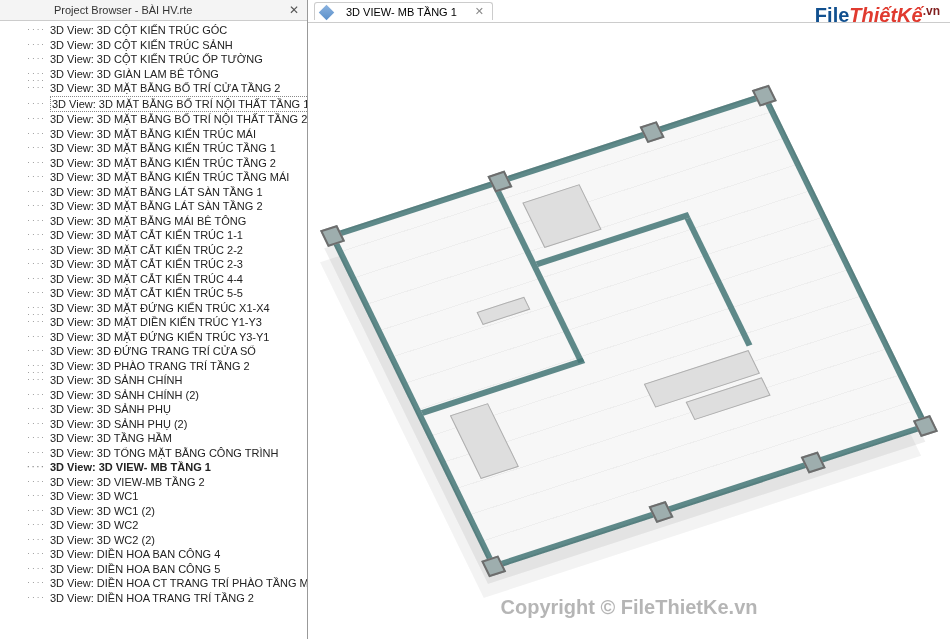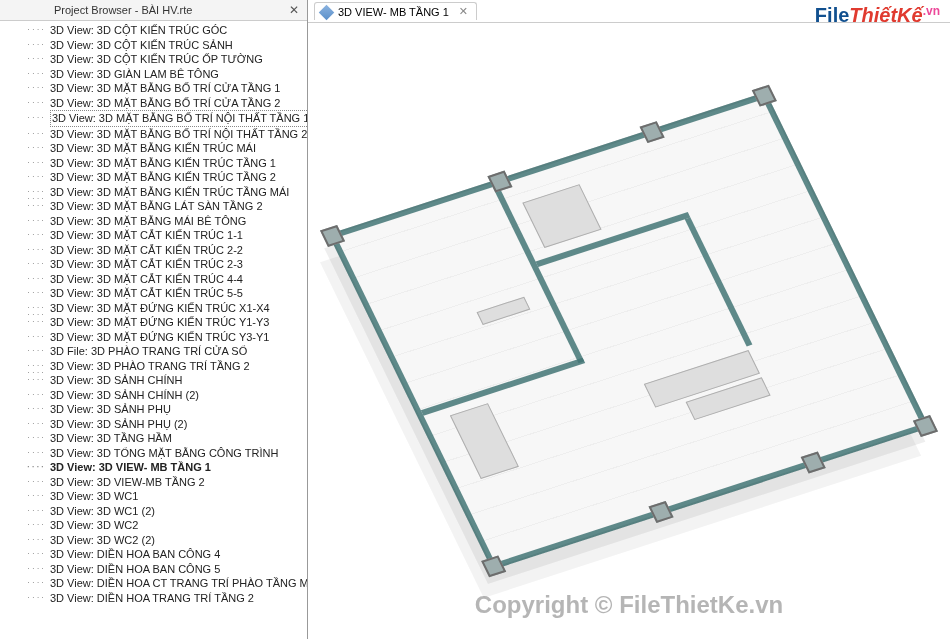"3D VIEW- MB TẦNG 1" .tab { gap: 6px -> 14px }
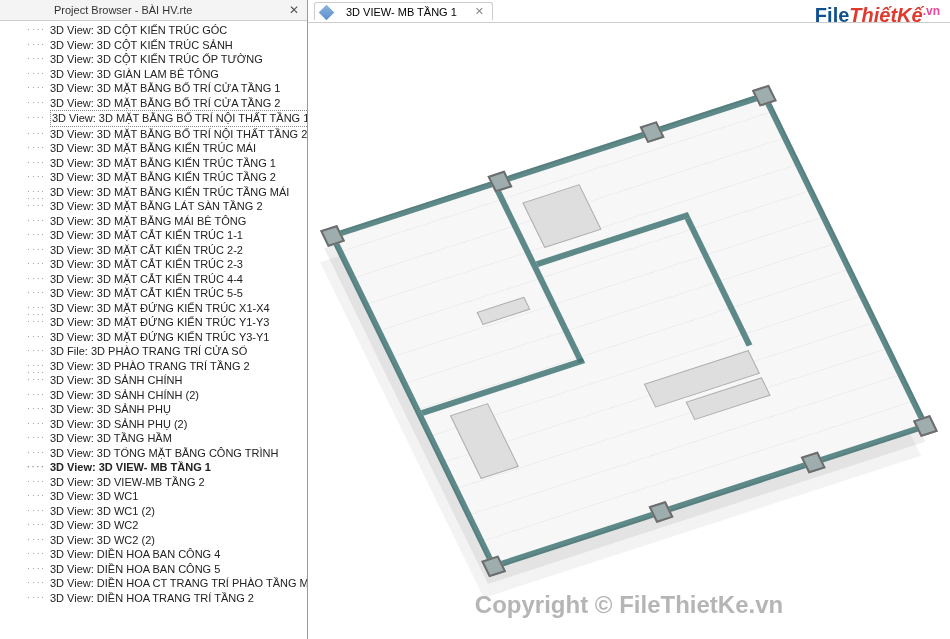".vn" .watermark-logo .vn { color: #ec4899 -> #7f1d1d }
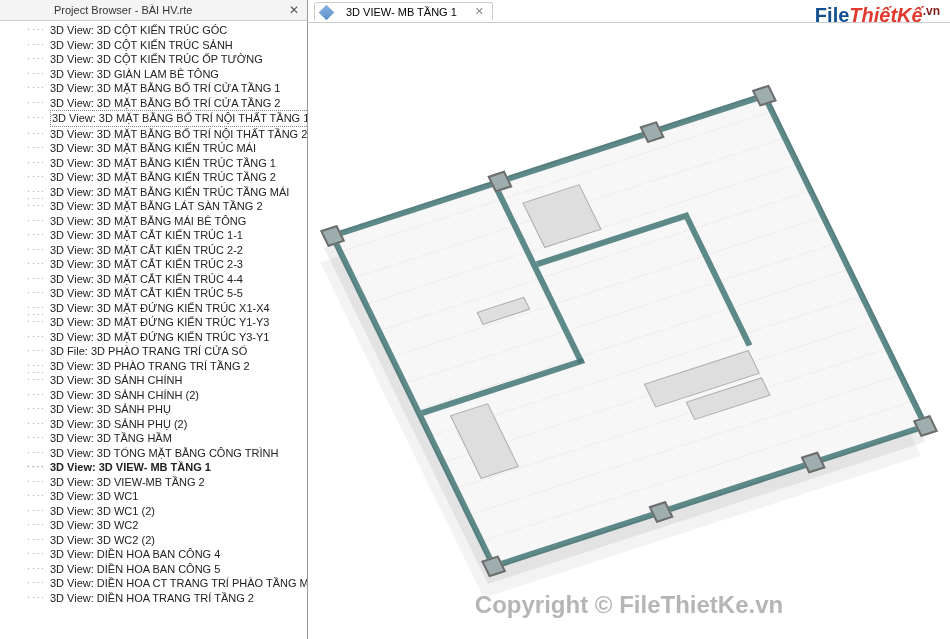"3D View: 3D MẶT BẰNG BỐ TRÍ CỬA TẦNG 1" span.label-wrap { html: <span>3D View: 3D MẶT BẰNG BỐ TRÍ CỬA TẦNG 1</span> -> none }
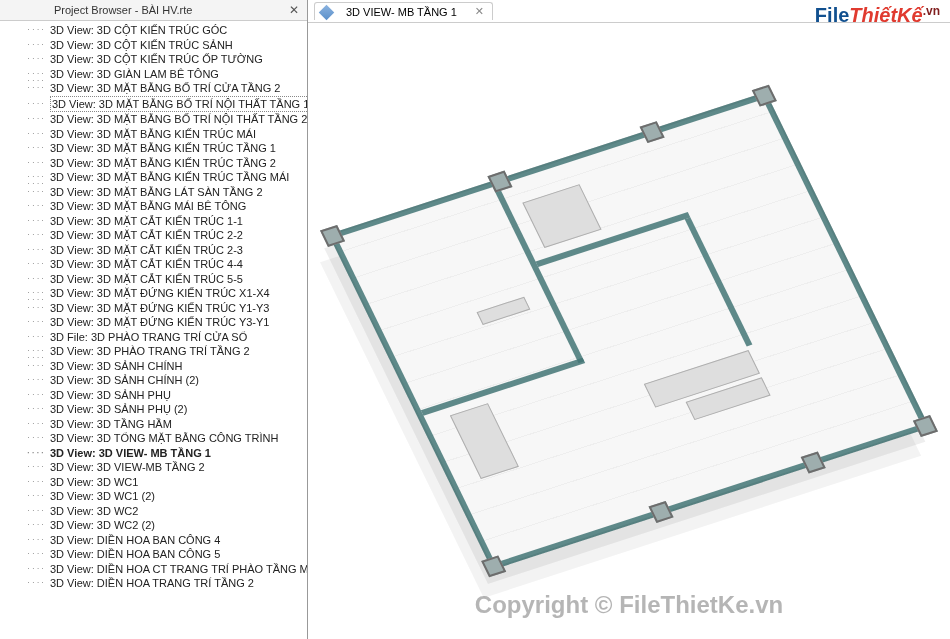"3D View: 3D MẶT BẰNG LÁT SÀN TẦNG 1" span.label-wrap { html: none -> <span>3D View: 3D MẶT BẰNG LÁT SÀN TẦNG 1</span> }
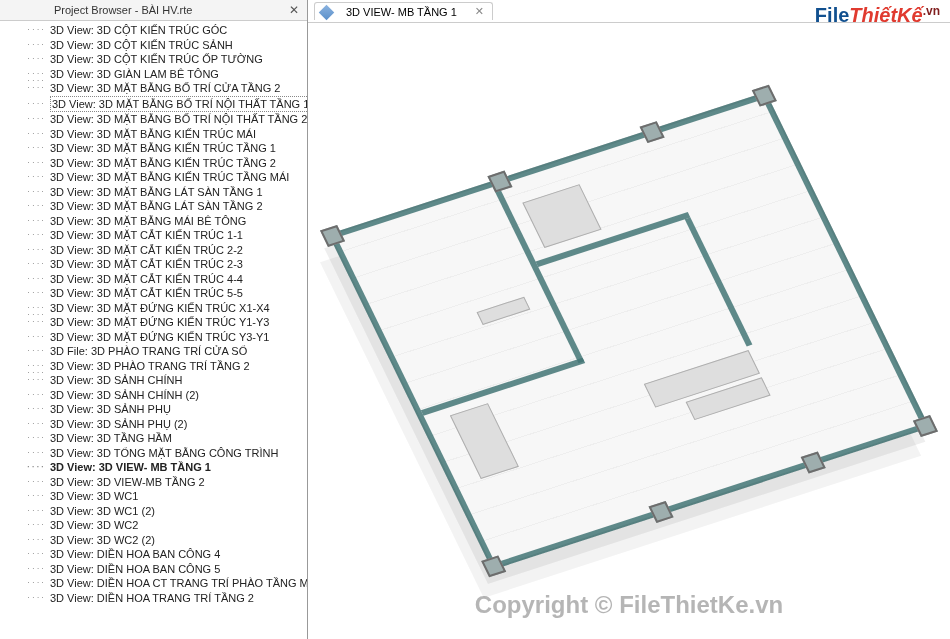"3D View: 3D MẶT ĐỨNG KIẾN TRÚC Y1-Y3" span.label-wrap { text: ĐỨNG -> DIỀN }
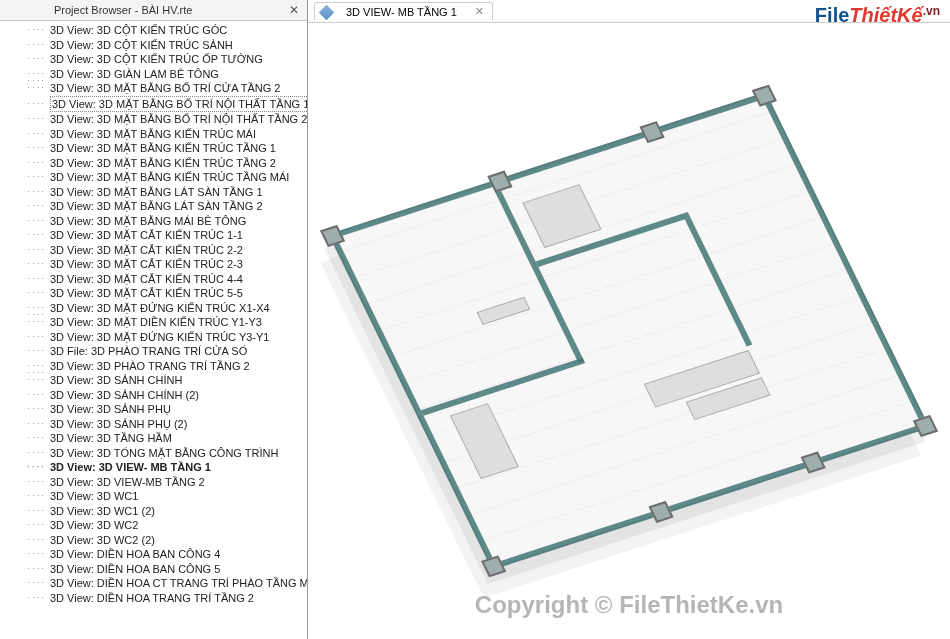"3D File: 3D PHÀO TRANG" span.label-wrap { text: File: 3D PHÀO -> View: 3D ĐỨNG }
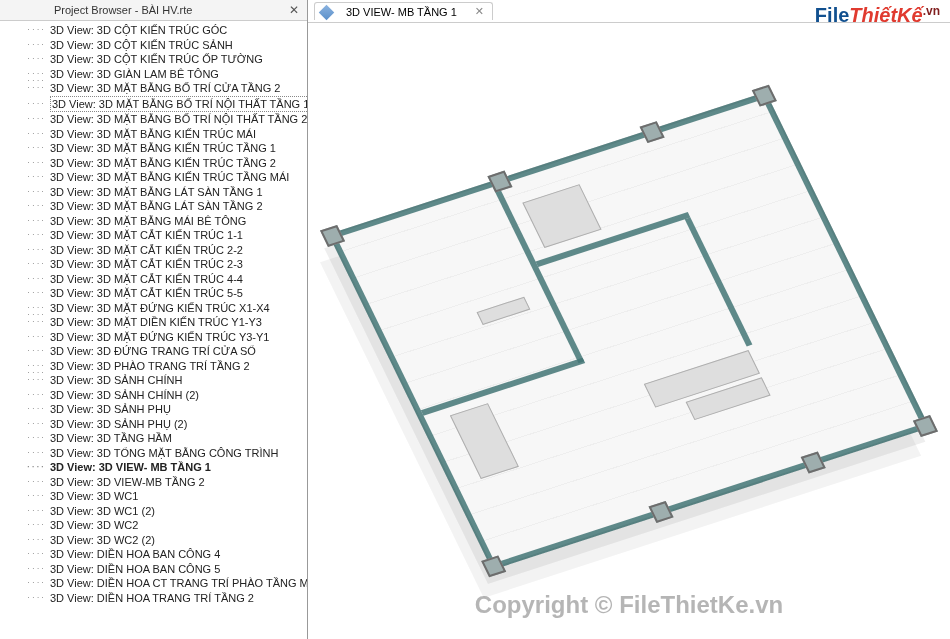"Copyright © FileThietKe.vn" .copyright { font-size: 24px -> 20px }
